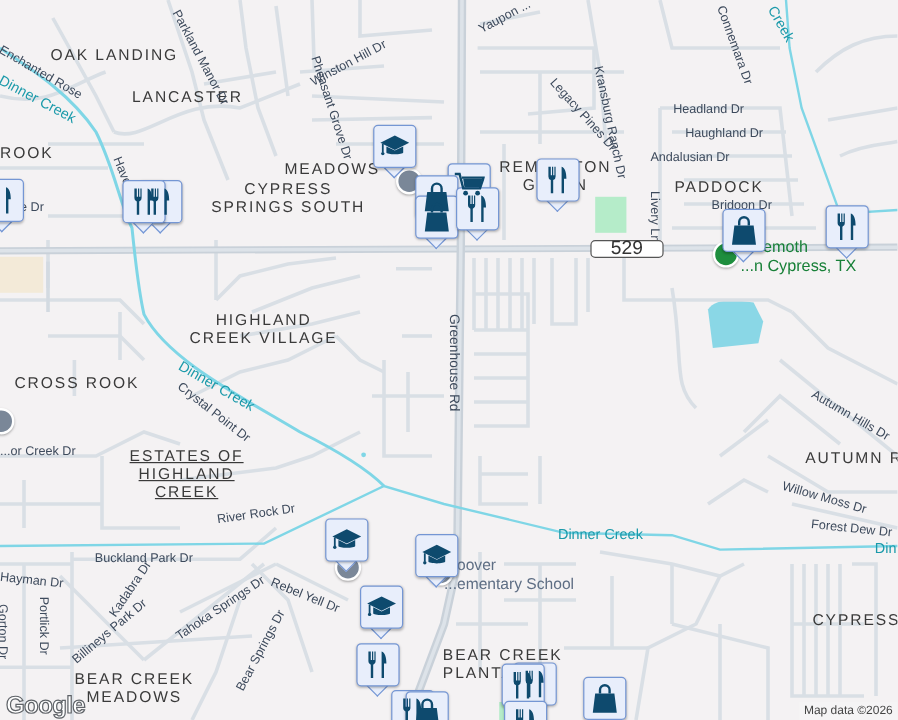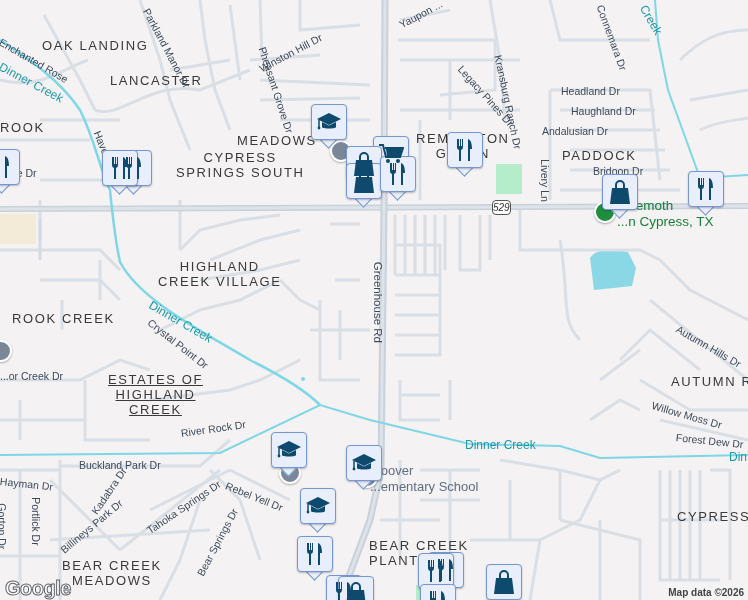"529" .shield { font-size: 10px -> 16px; font-style: italic -> none; padding: 1px 0 -> 1px 16px }
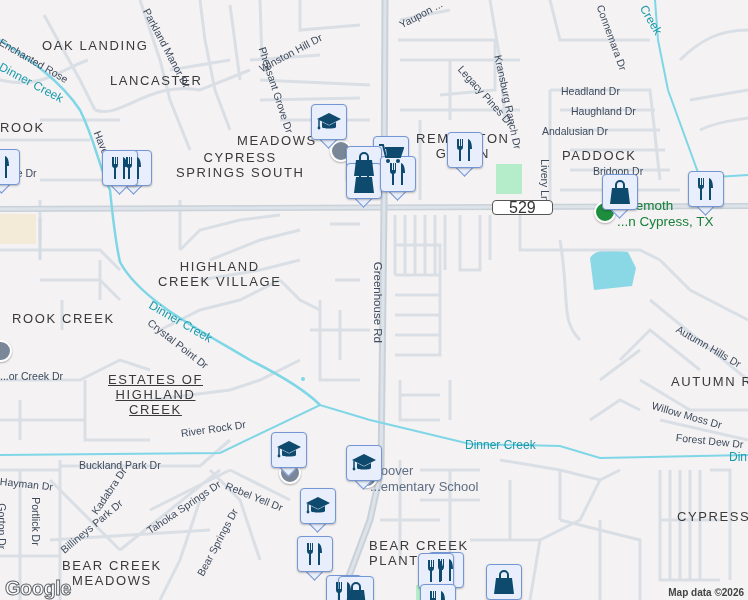"ROOK CREEK" div.lbl { text: ROOK CREEK -> CROSS ROOK }
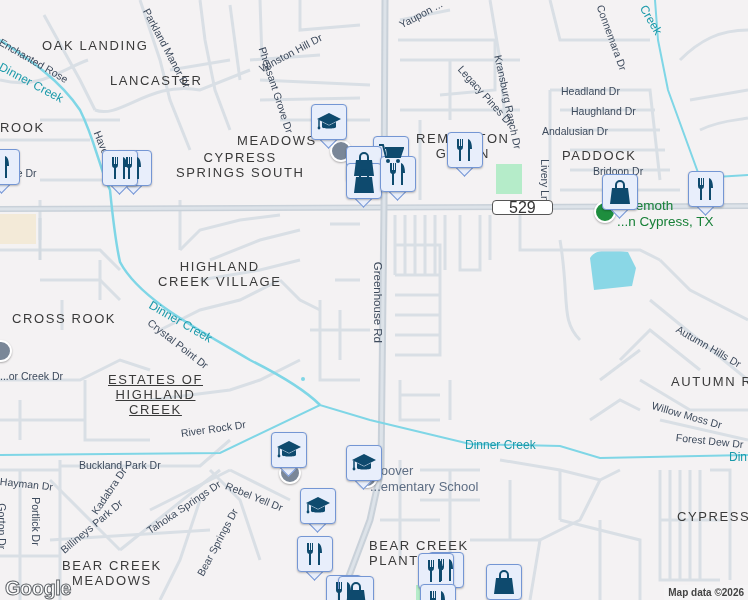"Map data ©2026" .attrib { font-weight: bold -> none }
